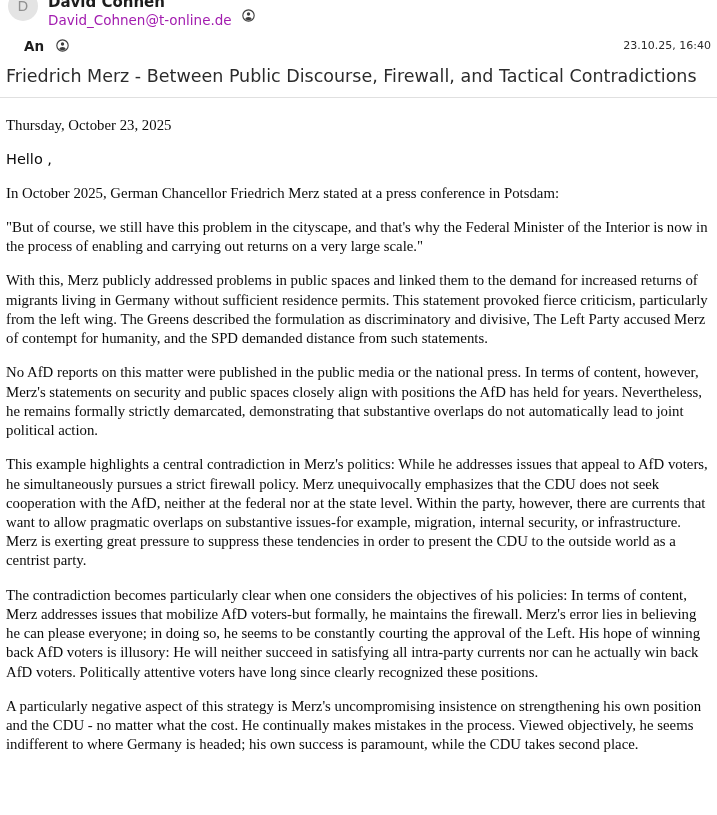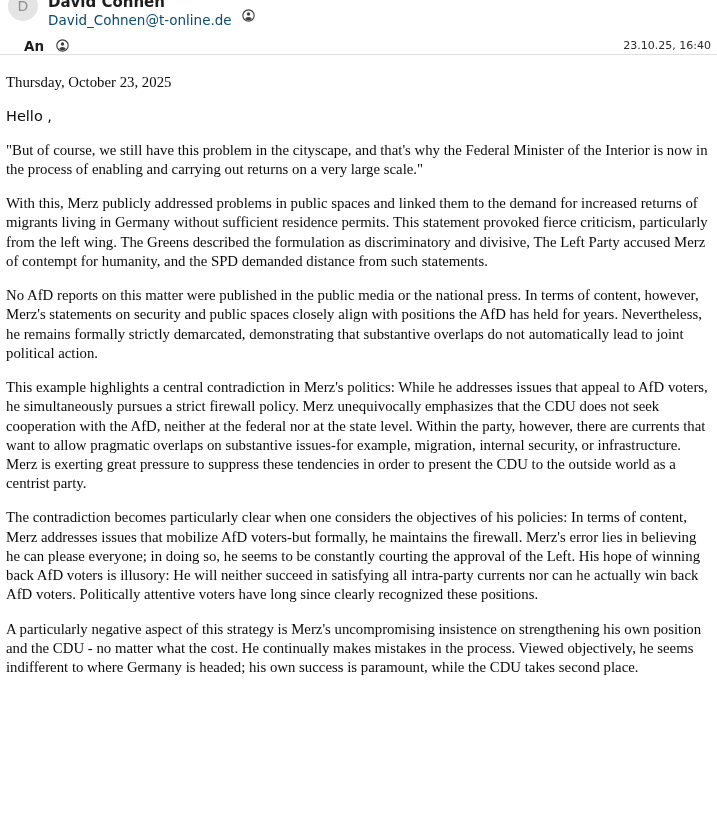"David_Cohnen@t-online.de" .from-email-line { color: #0c4a6e -> #a21caf }
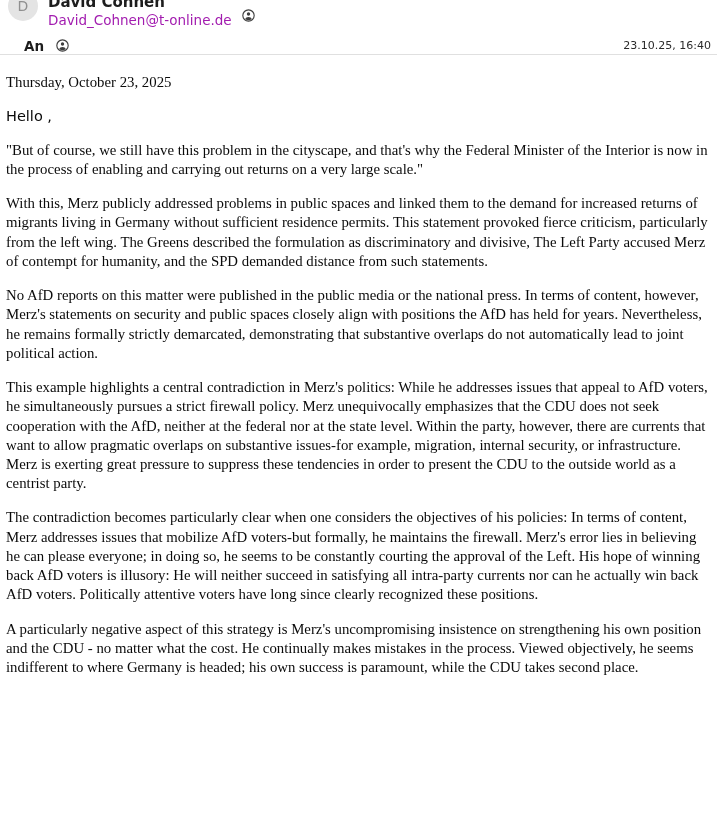"Friedrich Merz - Between Public" div.subject { html: none -> <div>Friedrich Merz - Between Public Discourse, Firewall, and Tactical Contradictions</div> }
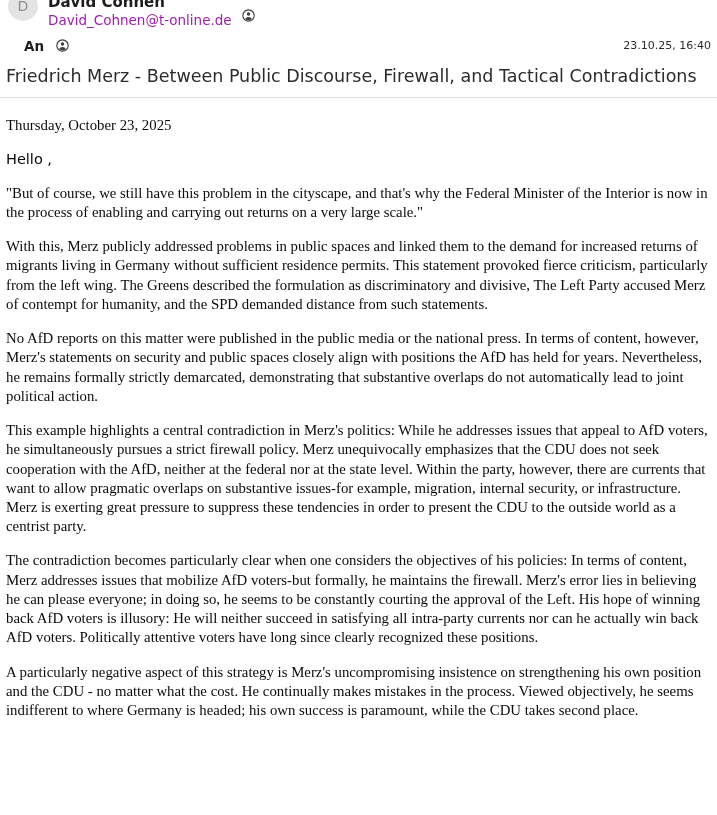"In October 2025, German Chancellor" p { html: none -> <p>In October 2025, German Chancellor Friedrich Merz stated at a press conference in Potsdam:</p> }
